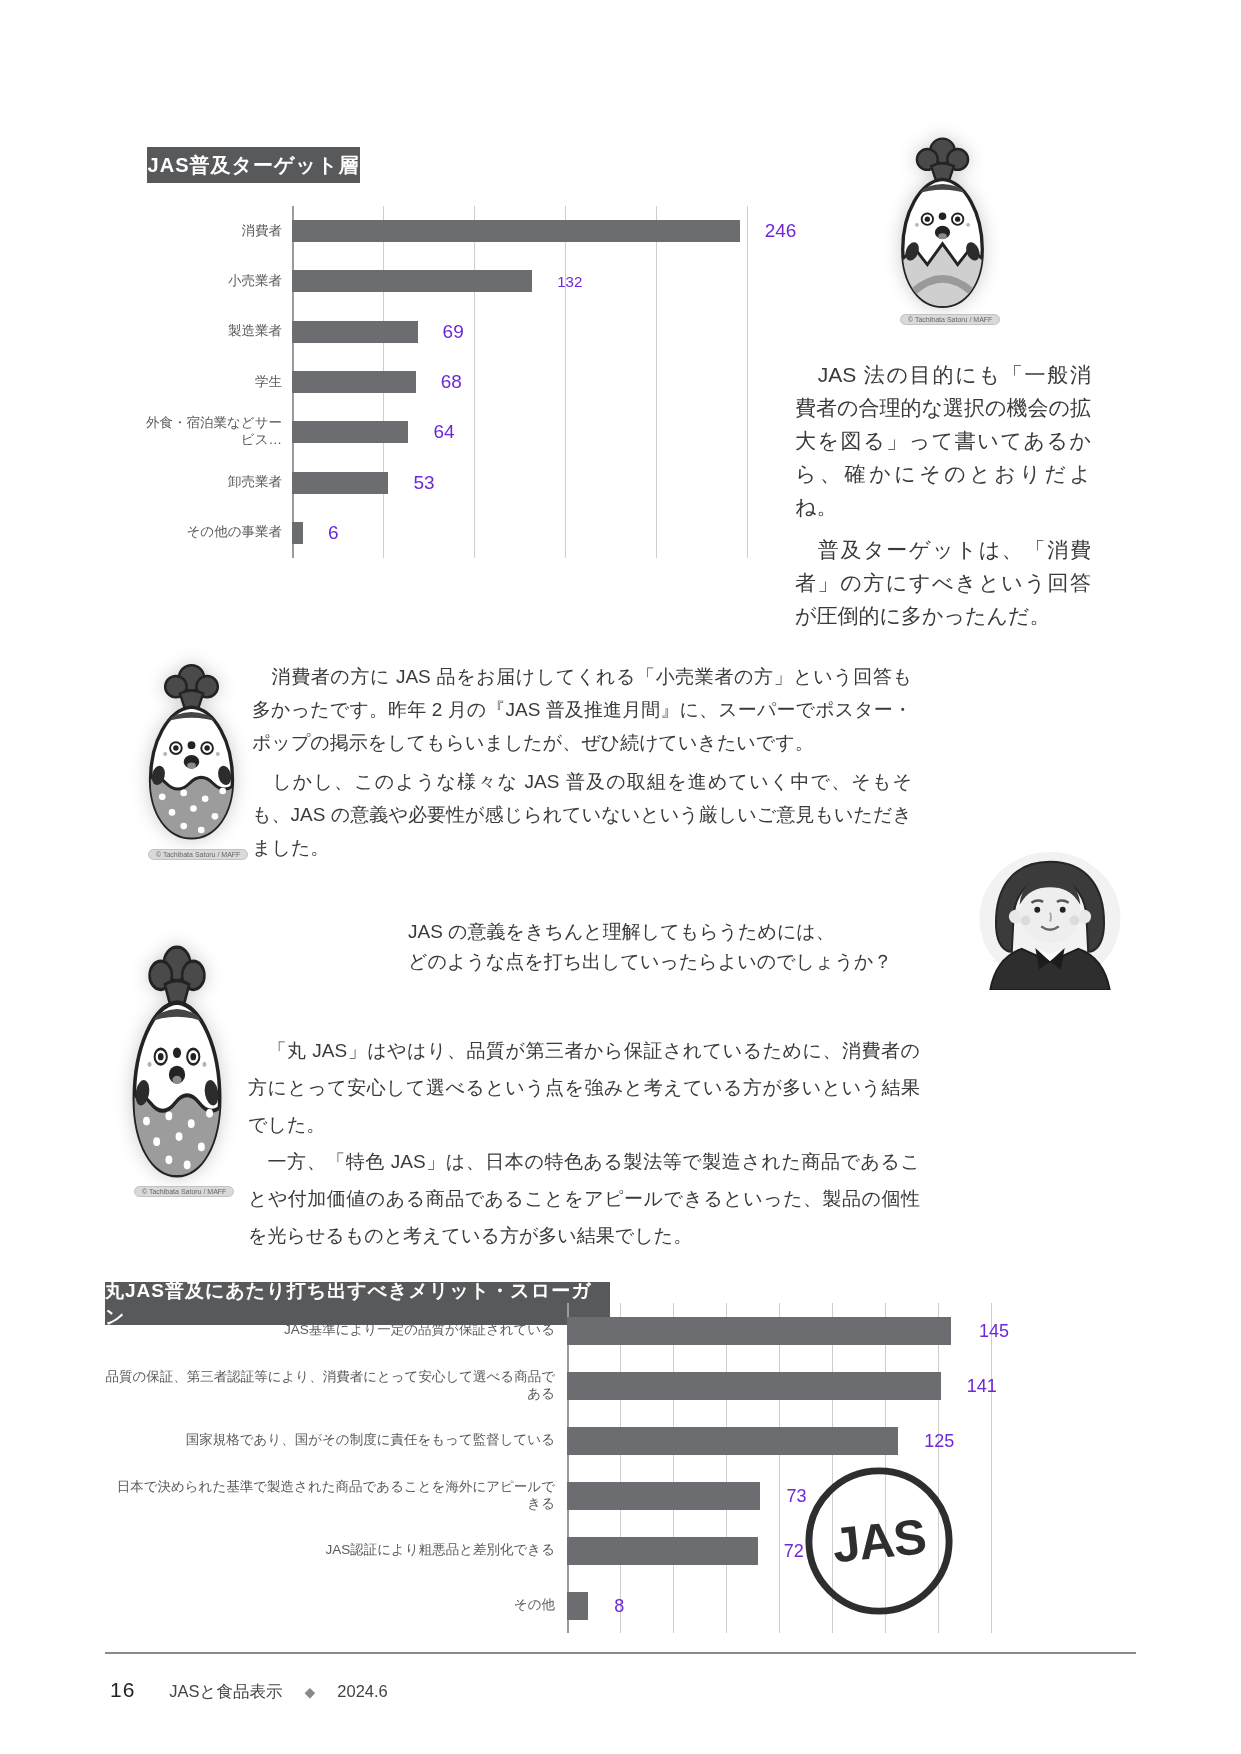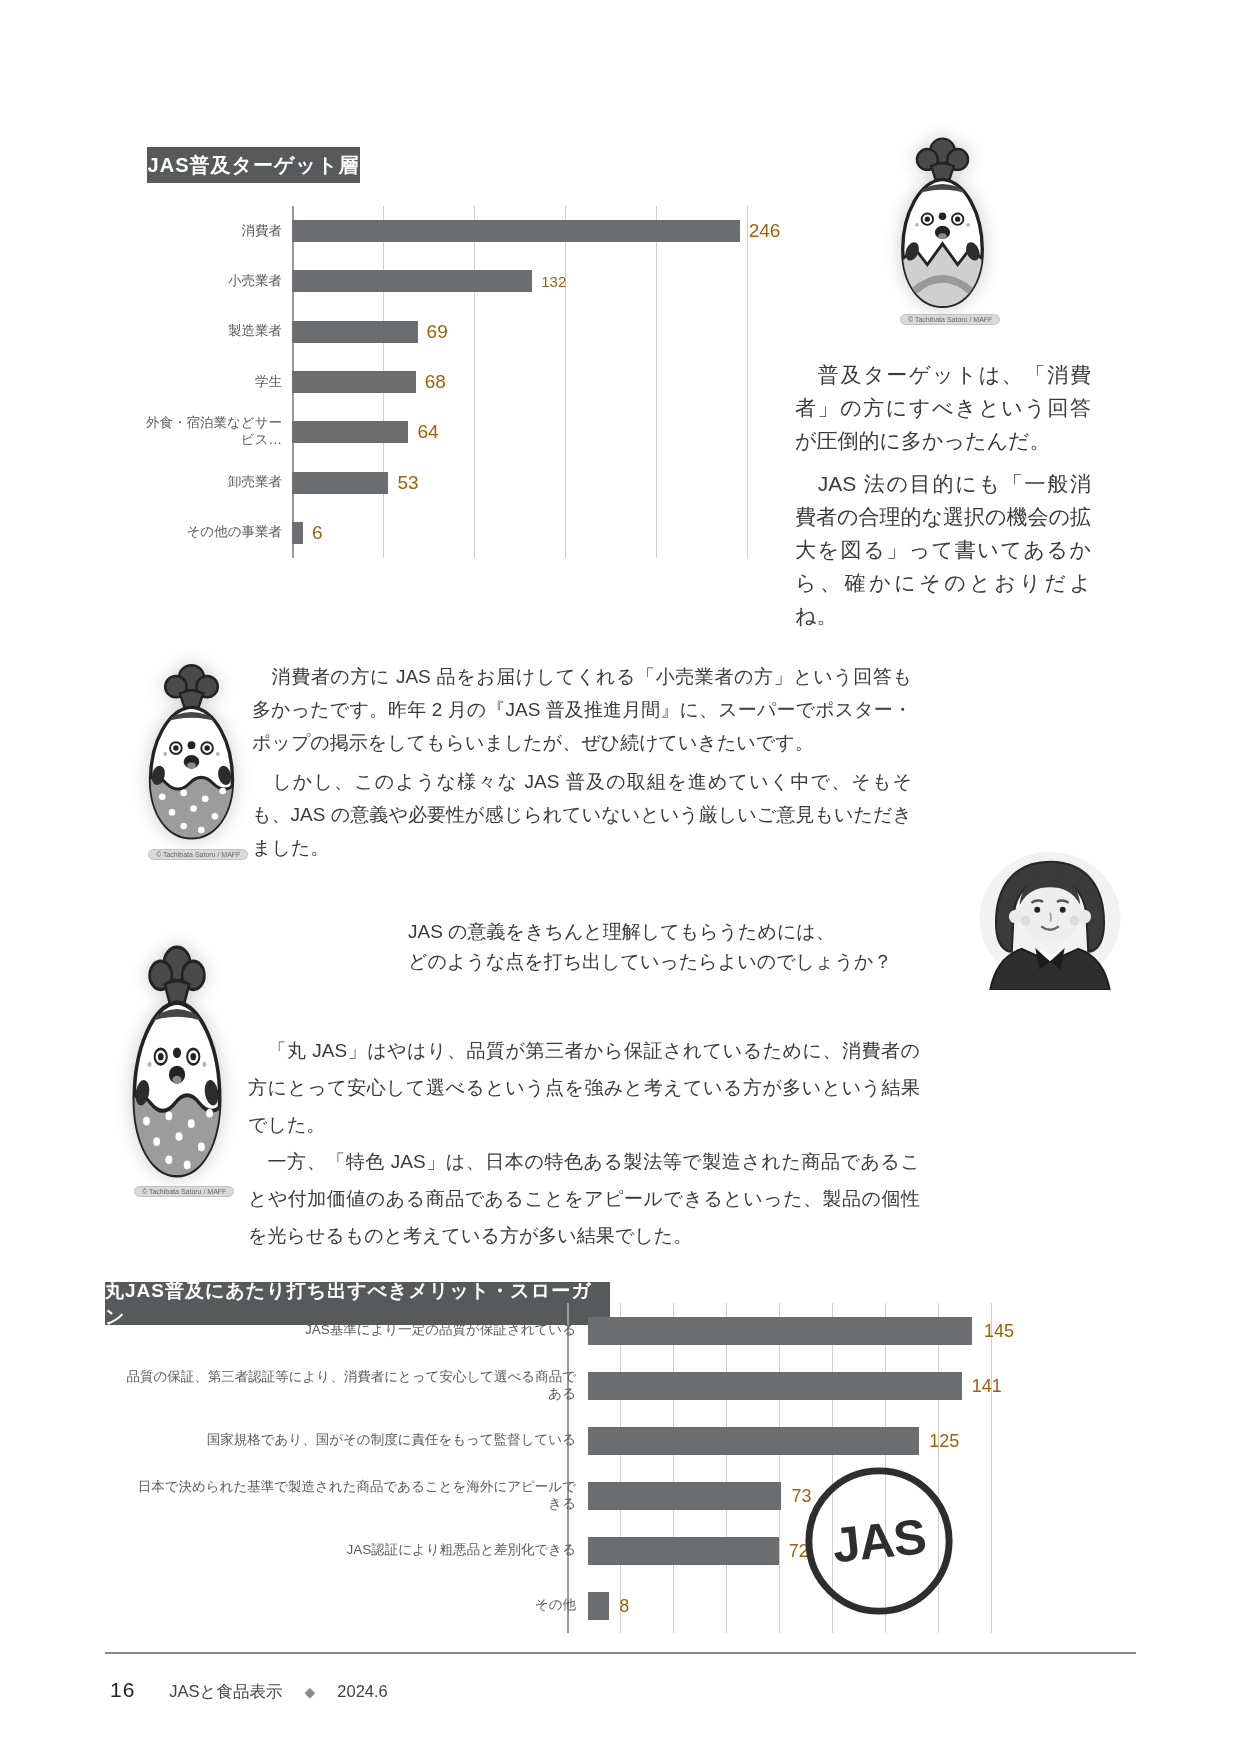"246" .cval { color: #a16207 -> #6d28d9; margin-left: none -> 16px }
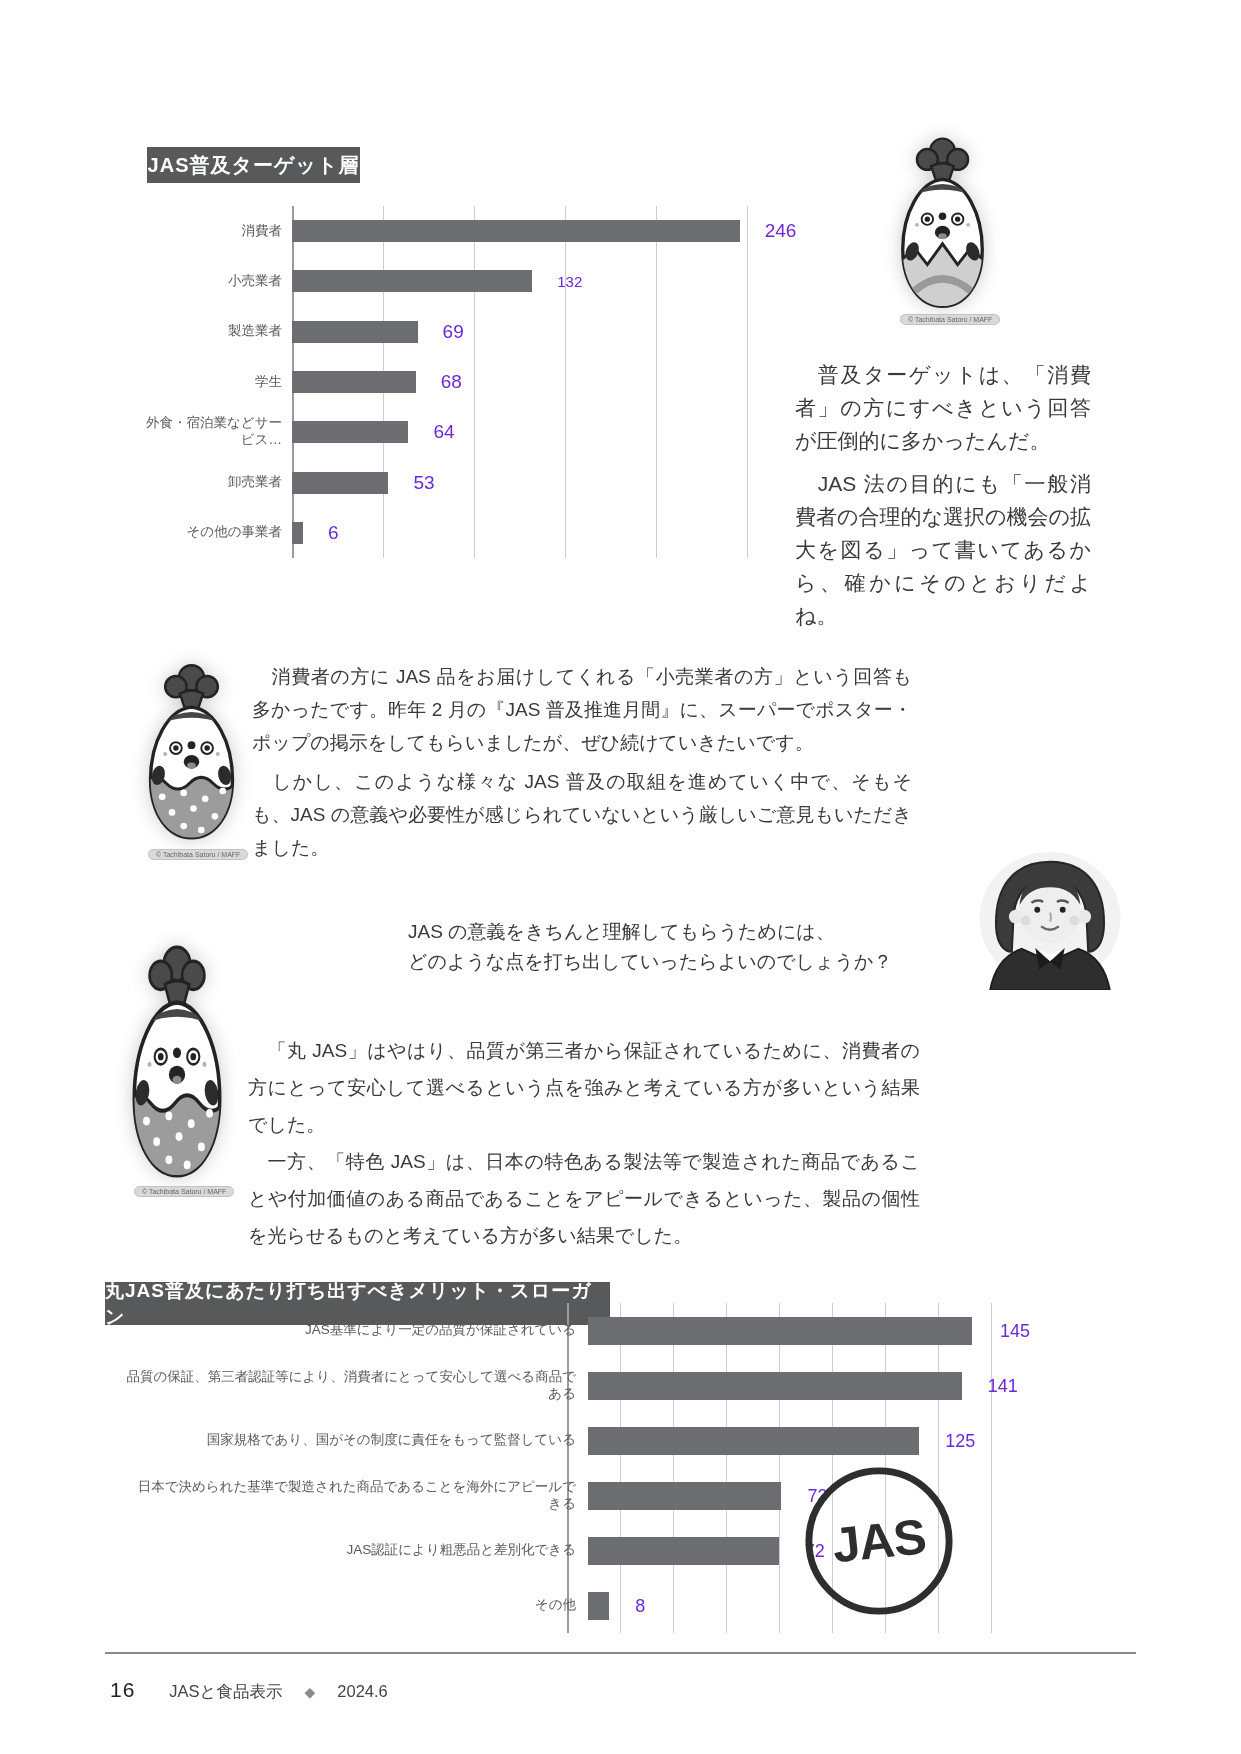"普及ターゲットは、「消費者」の方にすべきという回答が圧倒的に多かったんだ。" p { order: before "JAS 法の目的にも「一般消費者の合理的な選択の機会の拡大を図る」って書いてあるから、確かにそのとおりだよね。" -> after "JAS 法の目的にも「一般消費者の合理的な選択の機会の拡大を図る」って書いてあるから、確かにそのとおりだよね。" }
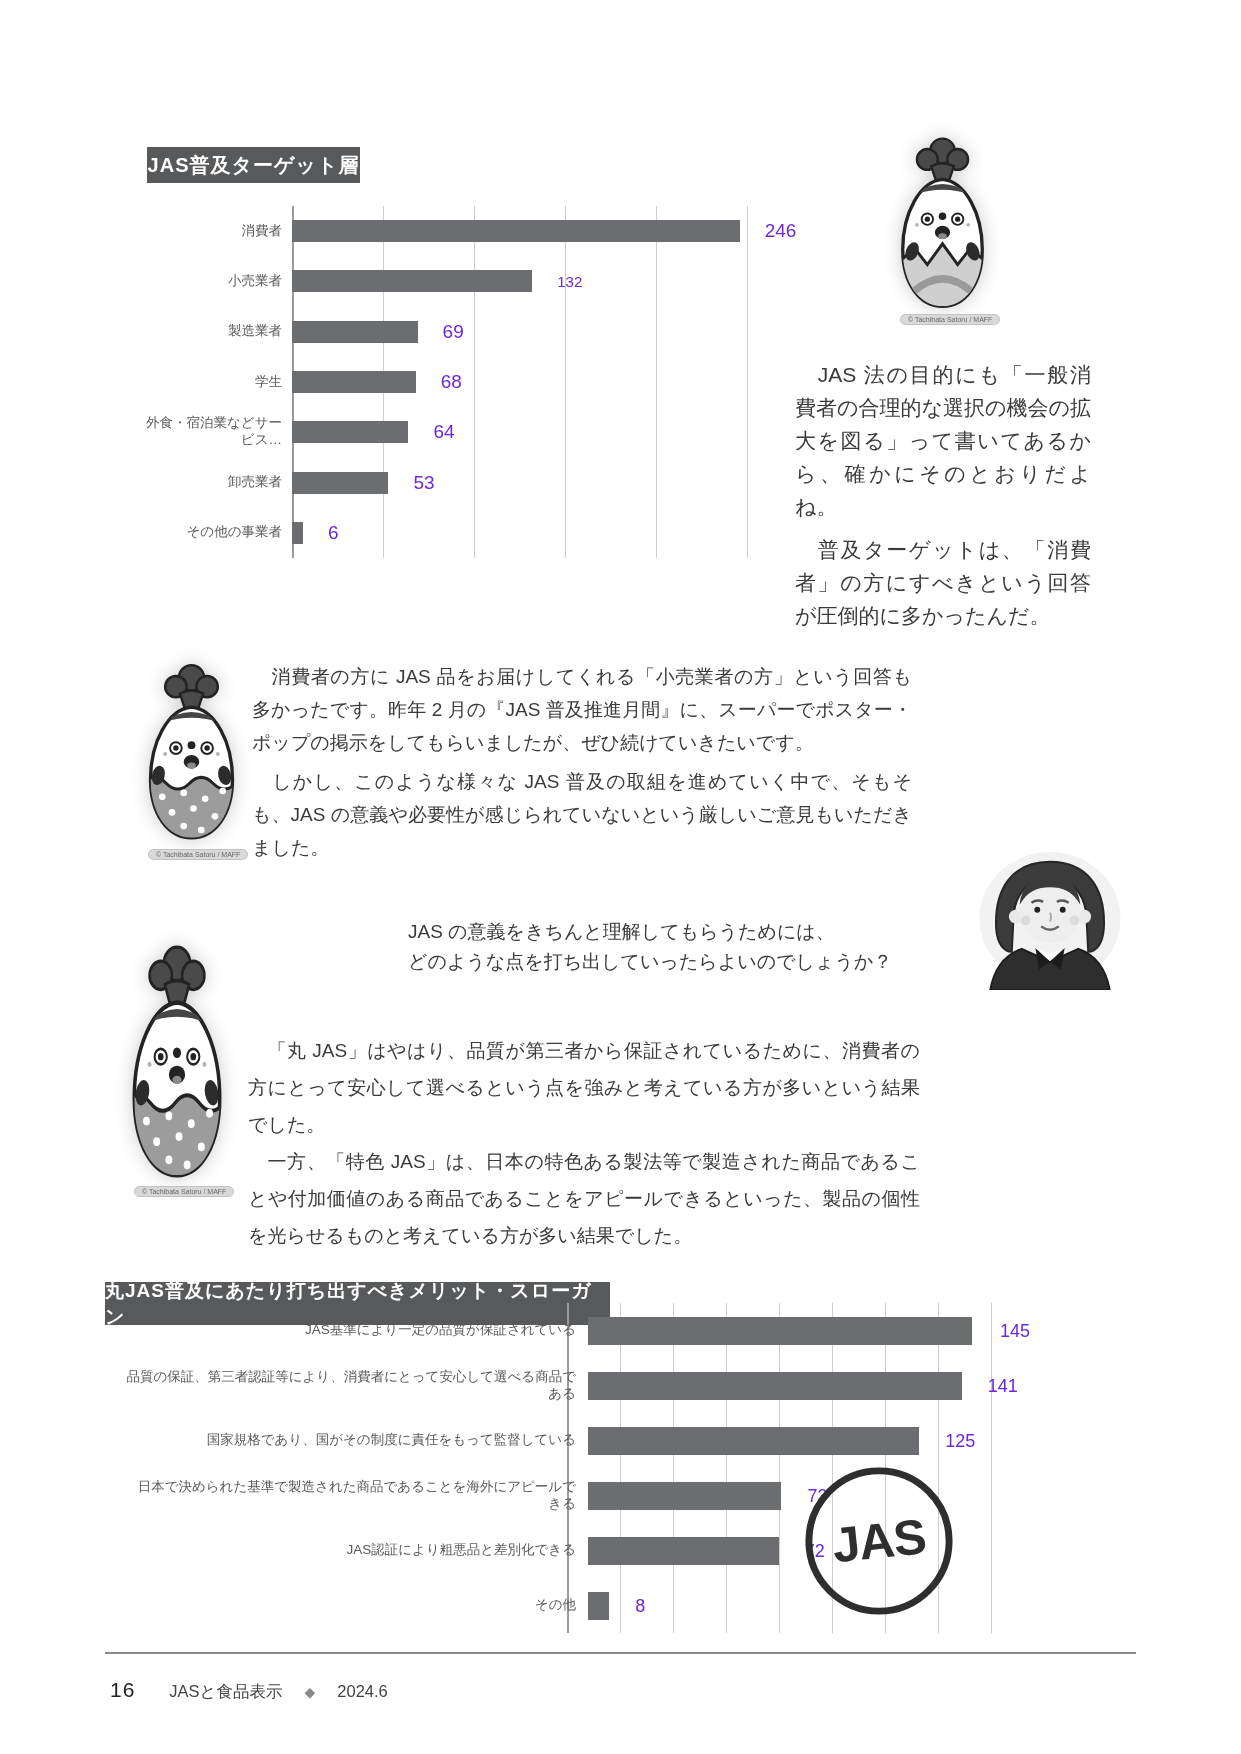"JAS基準により一定の品質が保証されている" #chart2 .clabel { margin-left: 21px -> none }
